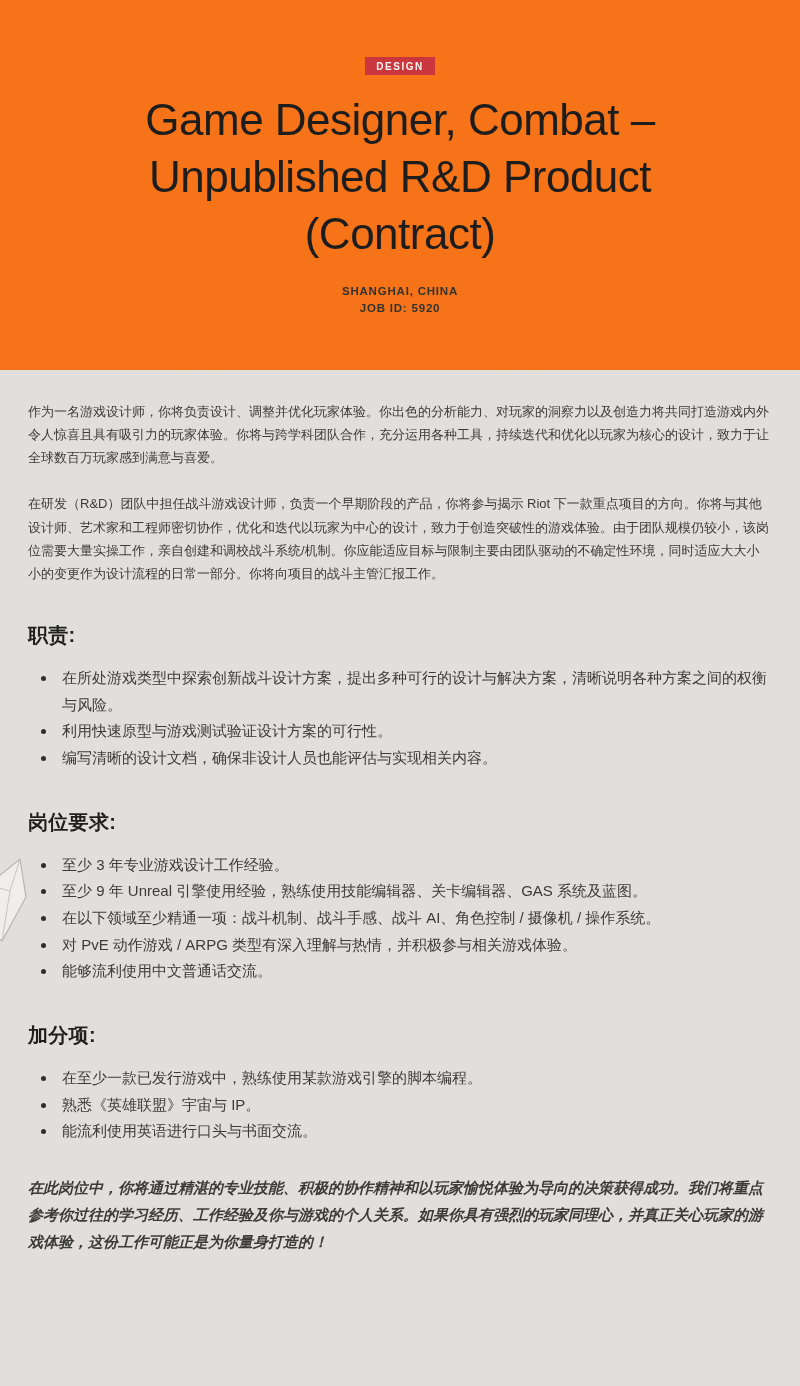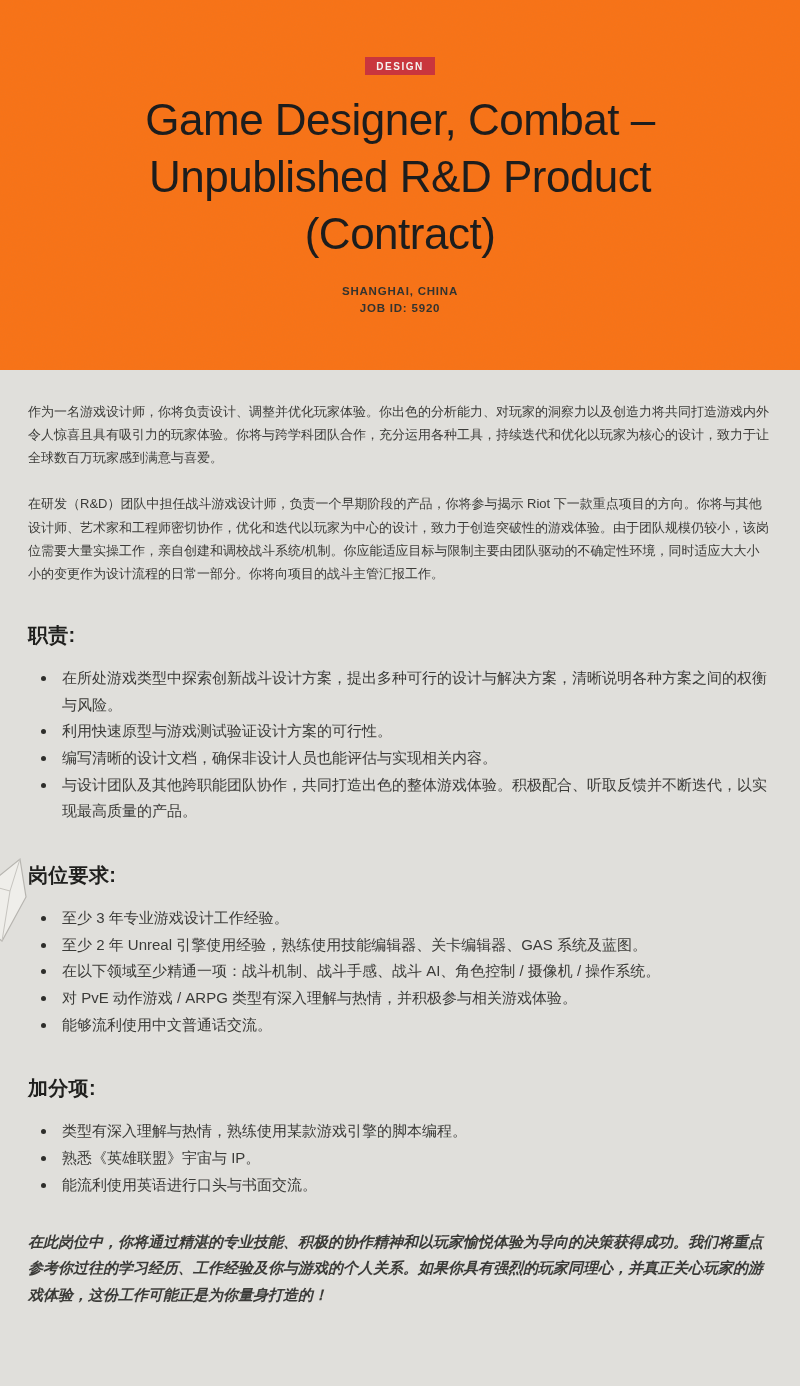"与设计团队及其他跨职能团队协作，共同打造出色的整体游戏体验。积极配合、听取反馈并" li { html: <li> <span></span> <span>与设计团队及其他跨职能团队协作，共同打造出色的整体游戏体验。积极配合、听取反馈并不断迭代，以实现最高质量的产品。</span> </li> -> none }
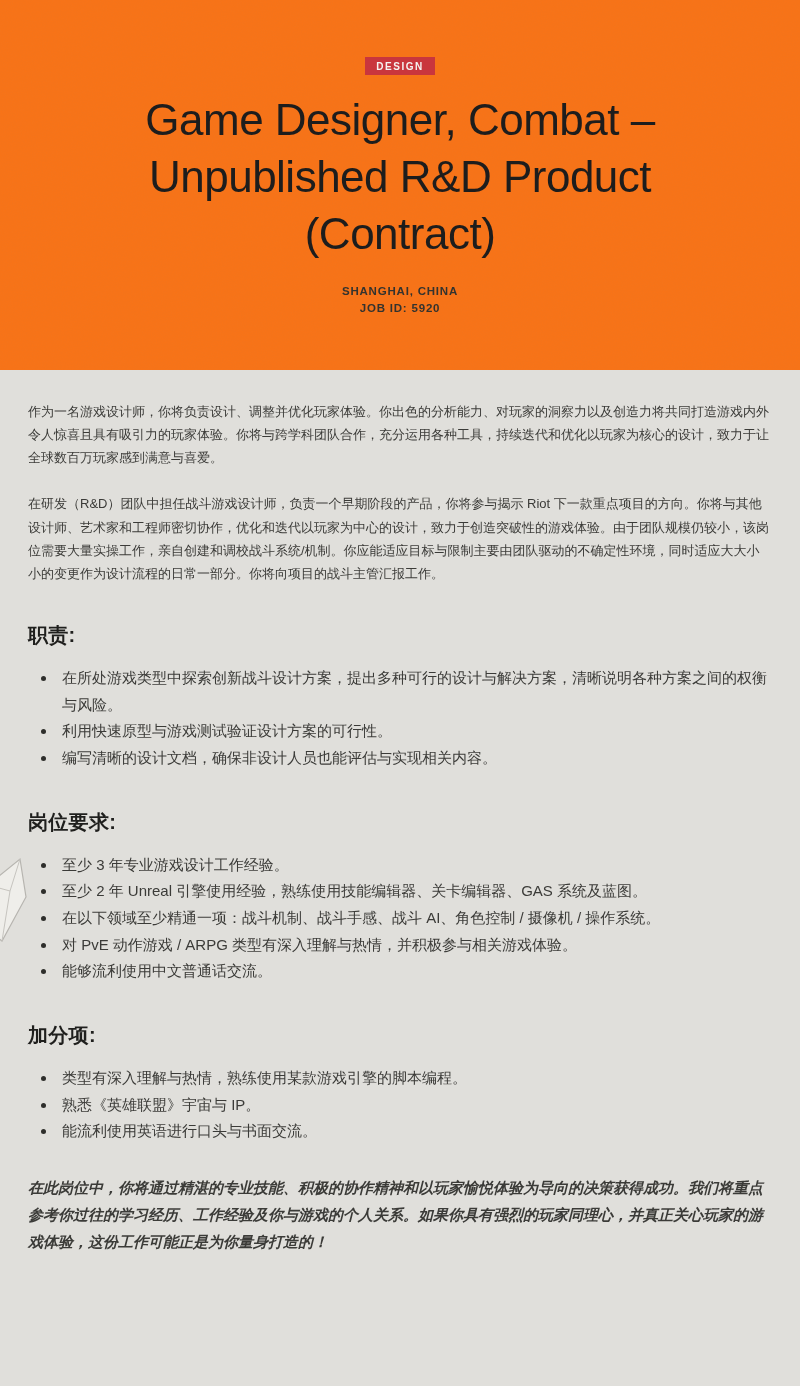"至少 2 年 Unreal 引擎使用经验，熟练使用技能编辑器、关卡编辑器、GAS" span.li-text { text: 2 -> 9 }
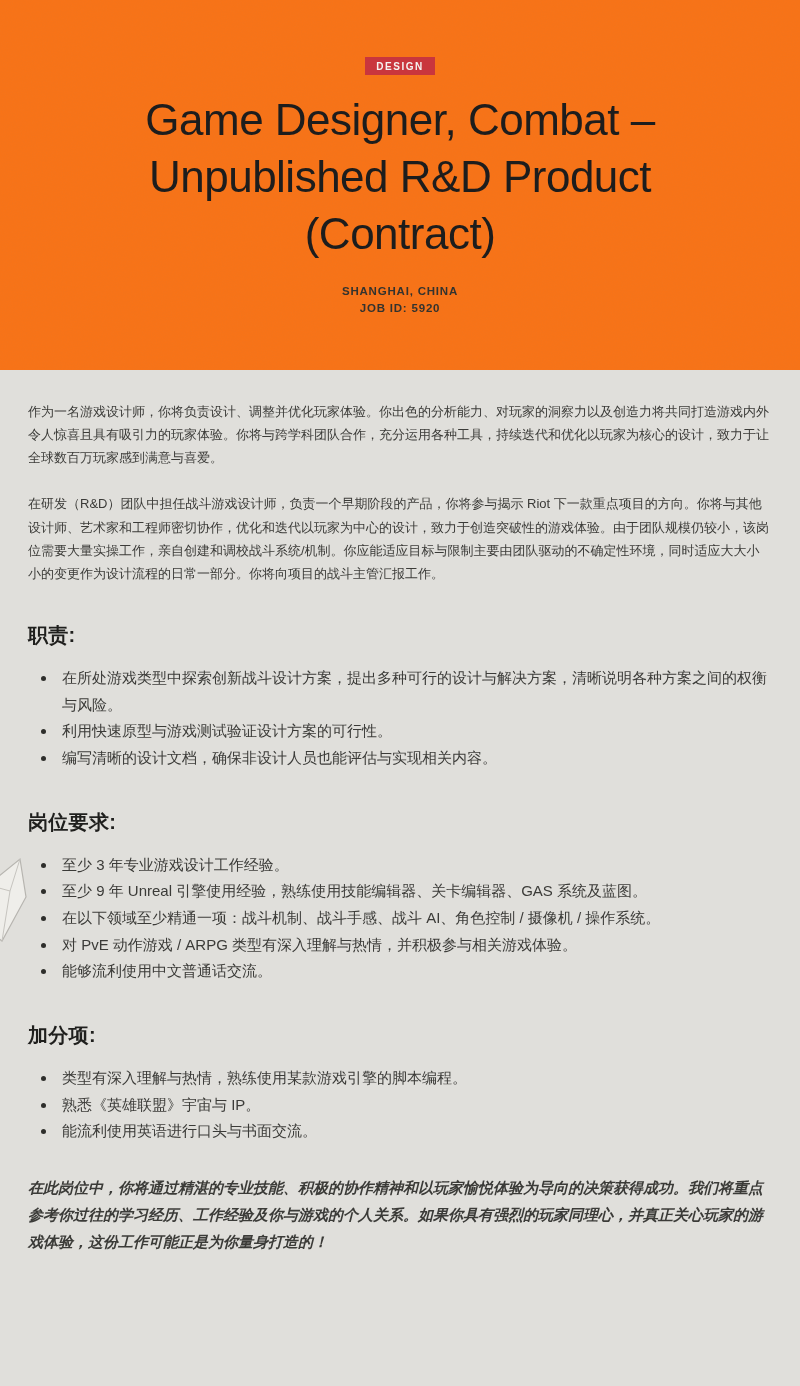"类型有深入理解与热情，熟练使用某款游戏引擎的脚本编程。" span.li-text { text: 类型有深入理解与热情 -> 在至少一款已发行游戏中 }
